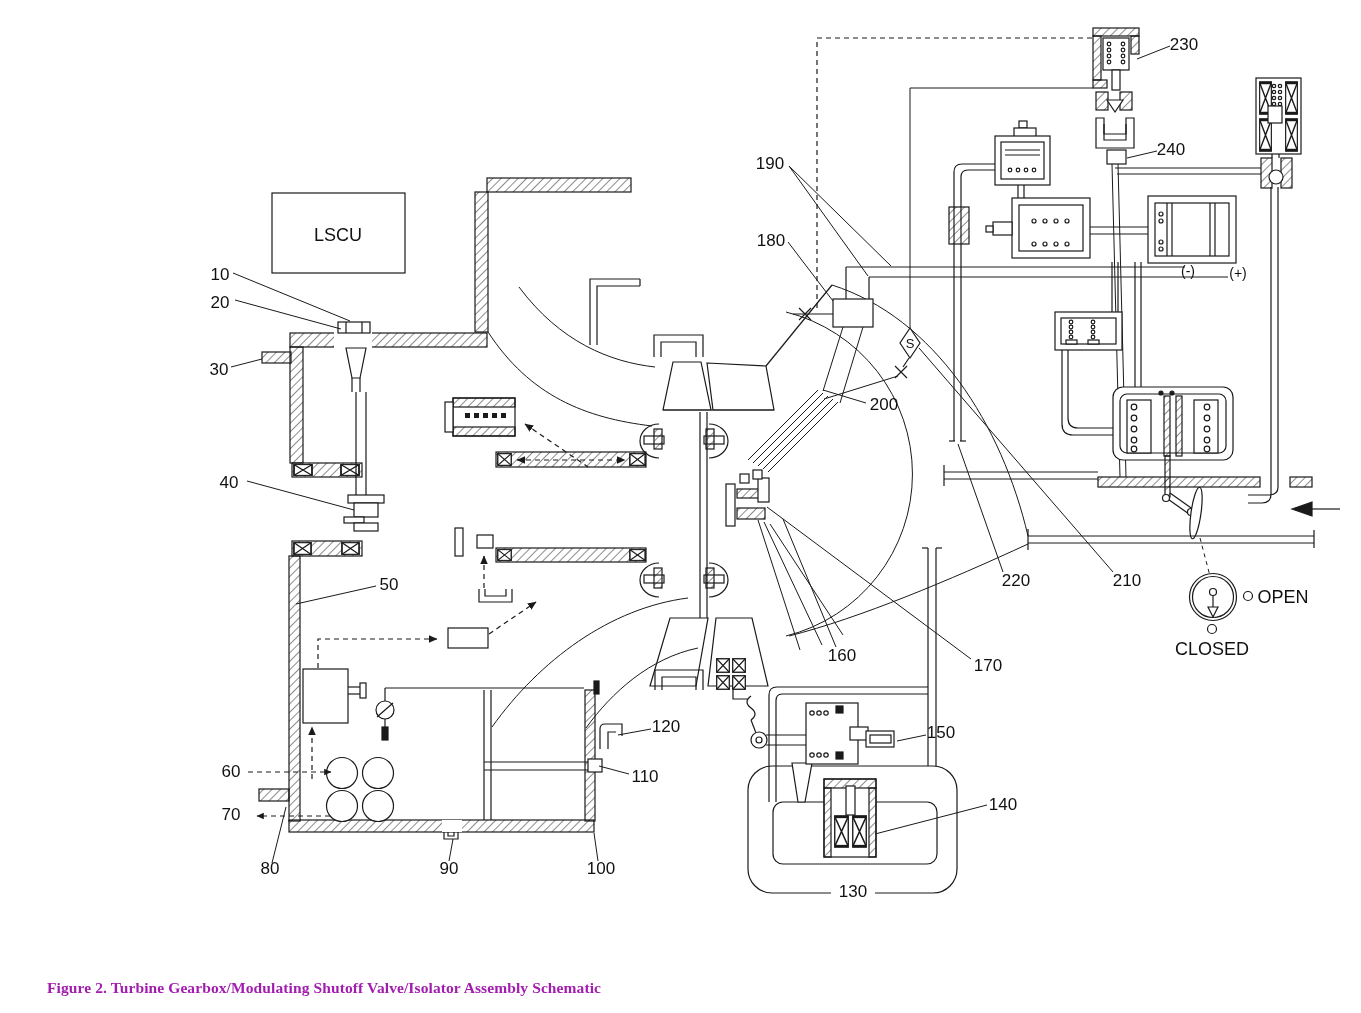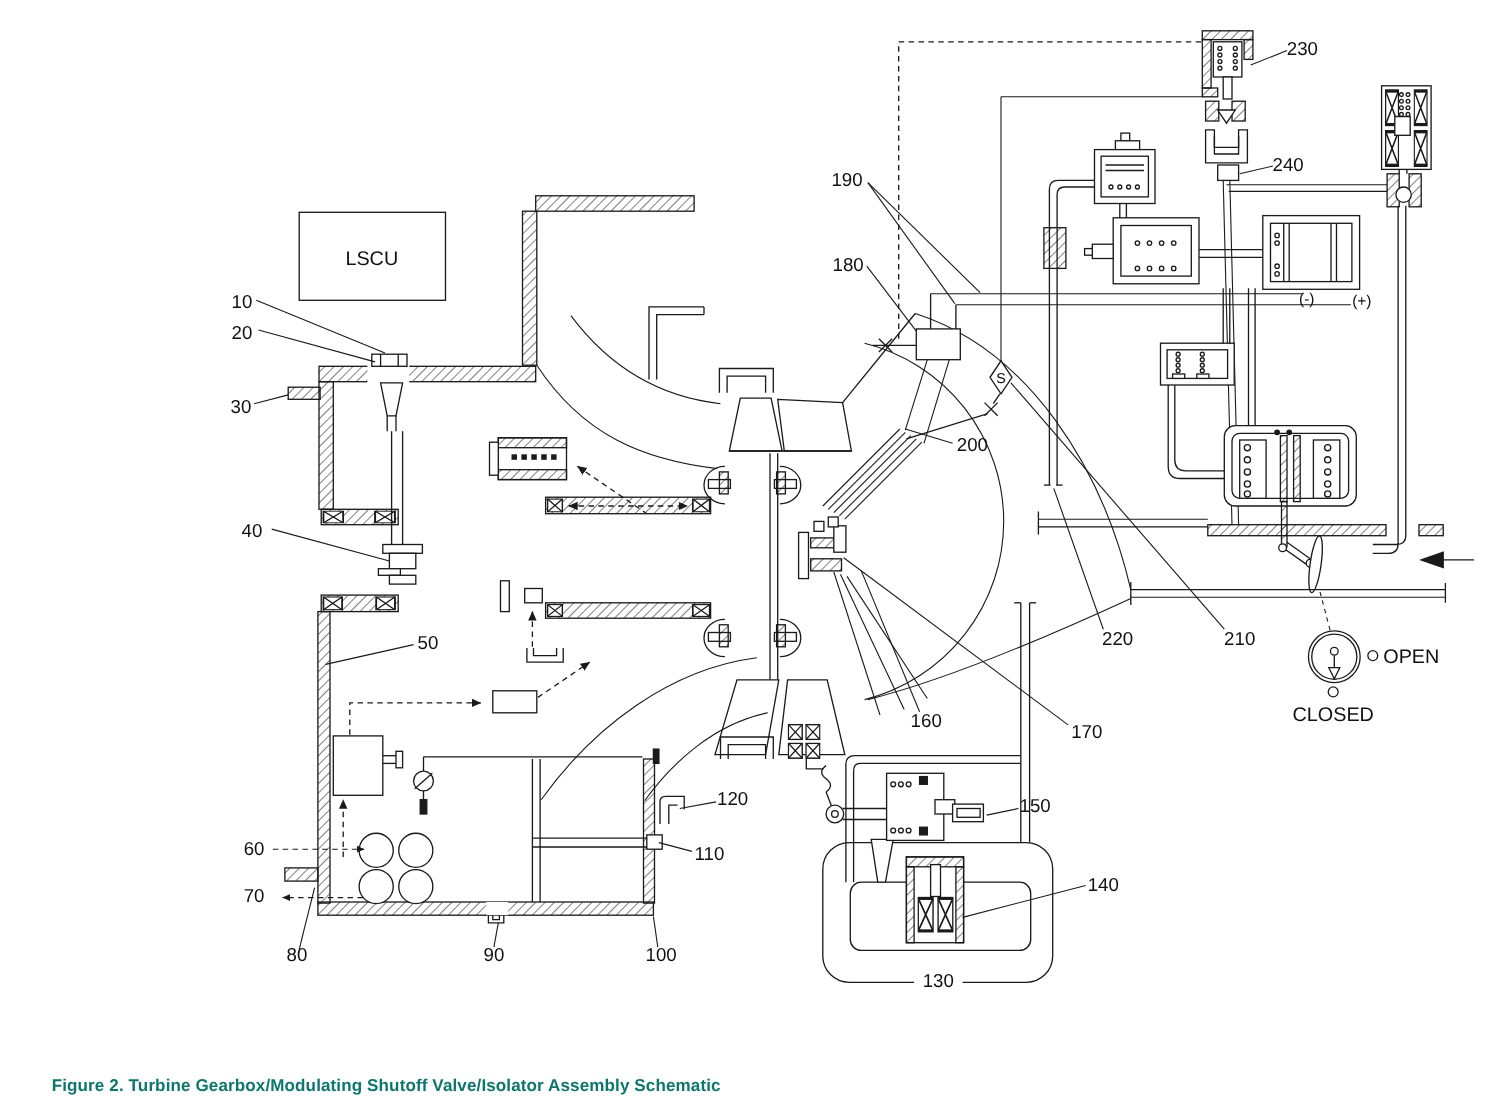"Figure 2. Turbine Gearbox/Modulating" .caption { color: #0f766e -> #a21caf; font-family: none -> Liberation Serif, serif }
